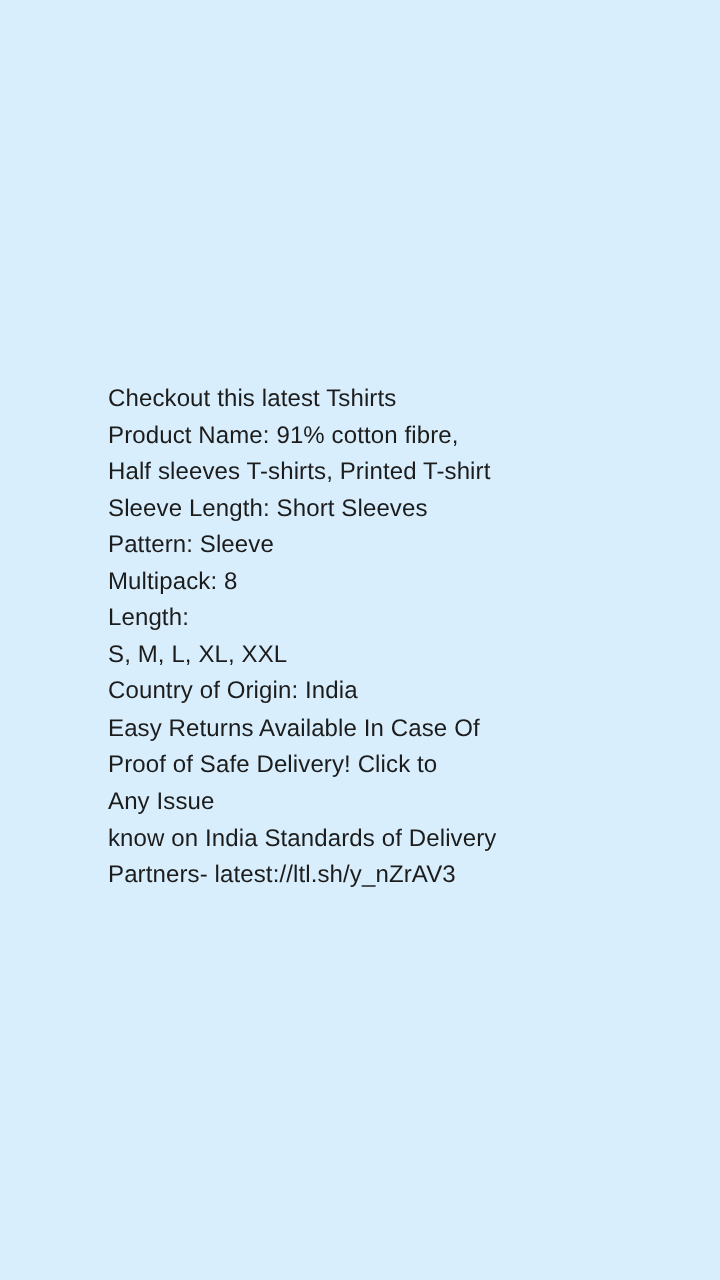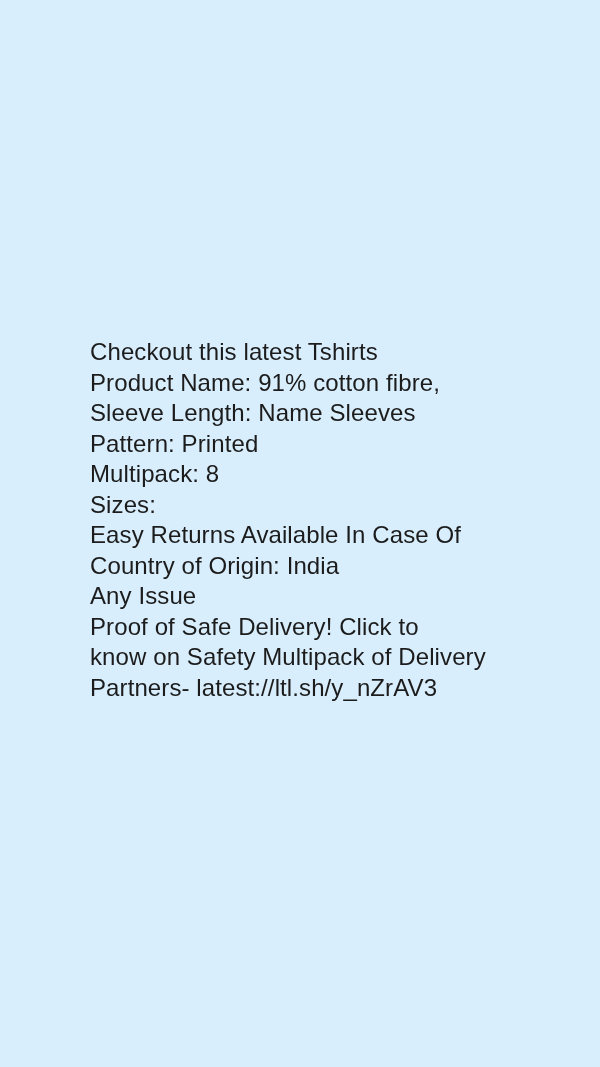"Checkout this latest Tshirts" .description-block { font-size: 24px -> 20px; margin-top: 20px -> none }
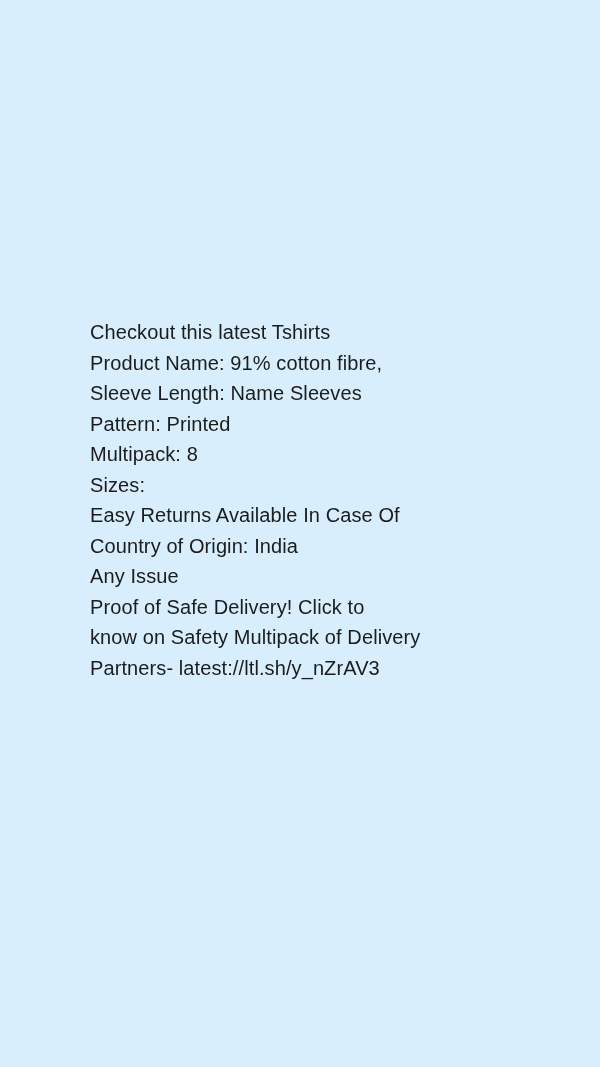"Half sleeves T-shirts, Printed T-shirt" span.description-line { html: none -> <span>Half sleeves T-shirts, Printed T-shirt</span> }
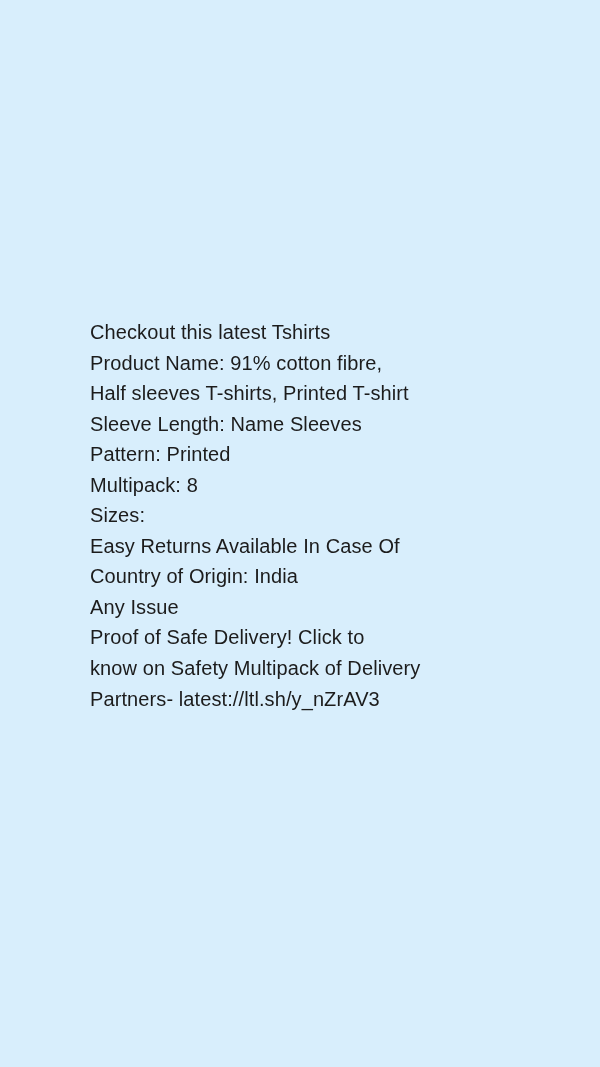"Sleeve Length: Name Sleeves" span.description-line { text: Name -> Short }
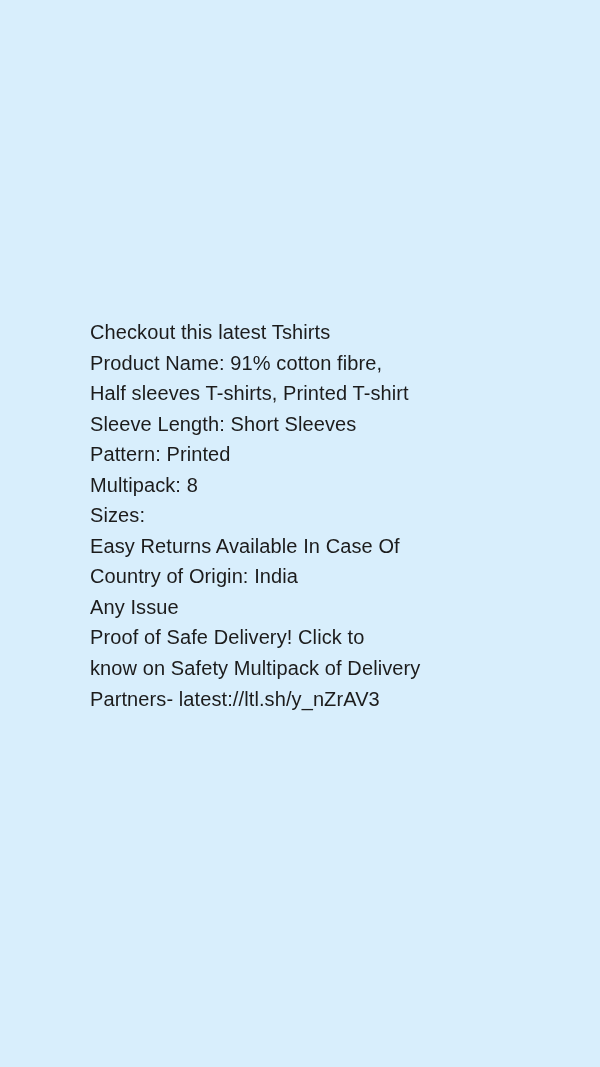"Pattern: Printed" span.description-line { text: Printed -> Sleeve }
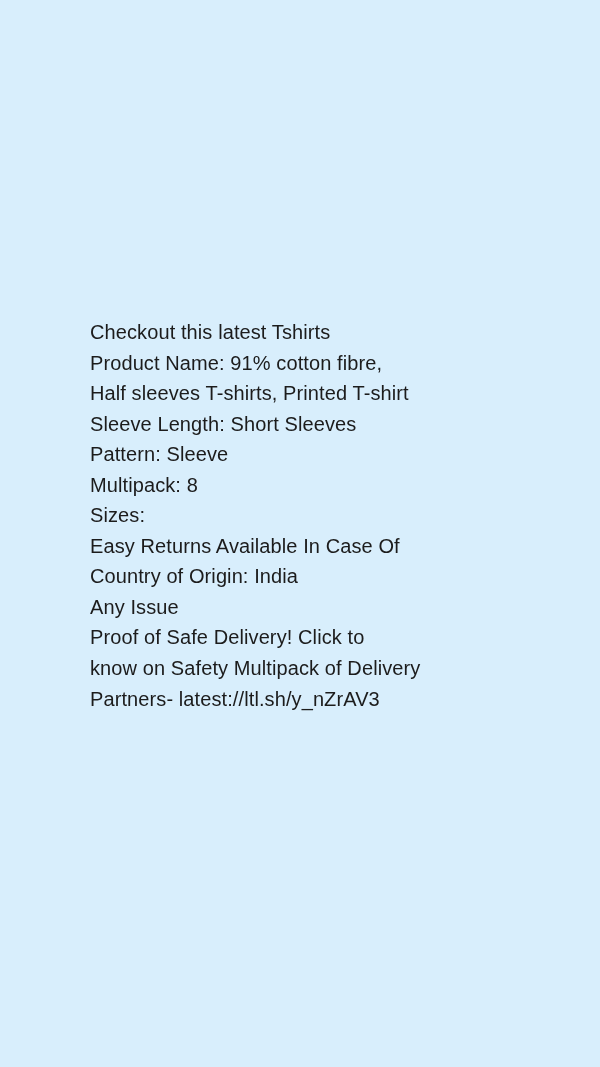"Sizes:" span.description-line { text: Sizes -> Length }
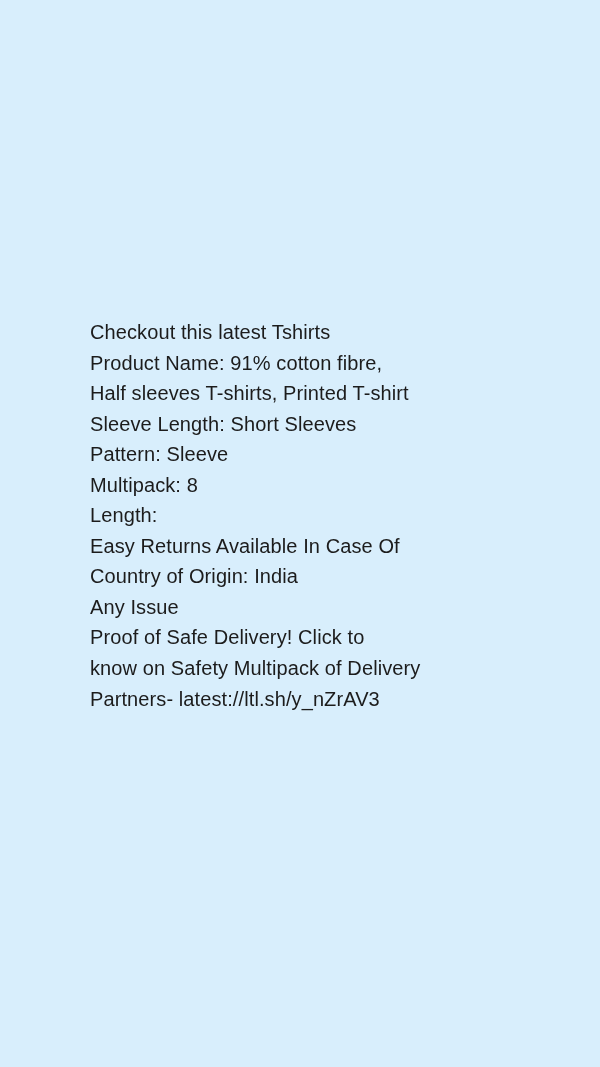"S, M, L, XL, XXL" span.description-line { html: none -> <span>S, M, L, XL, XXL</span> }
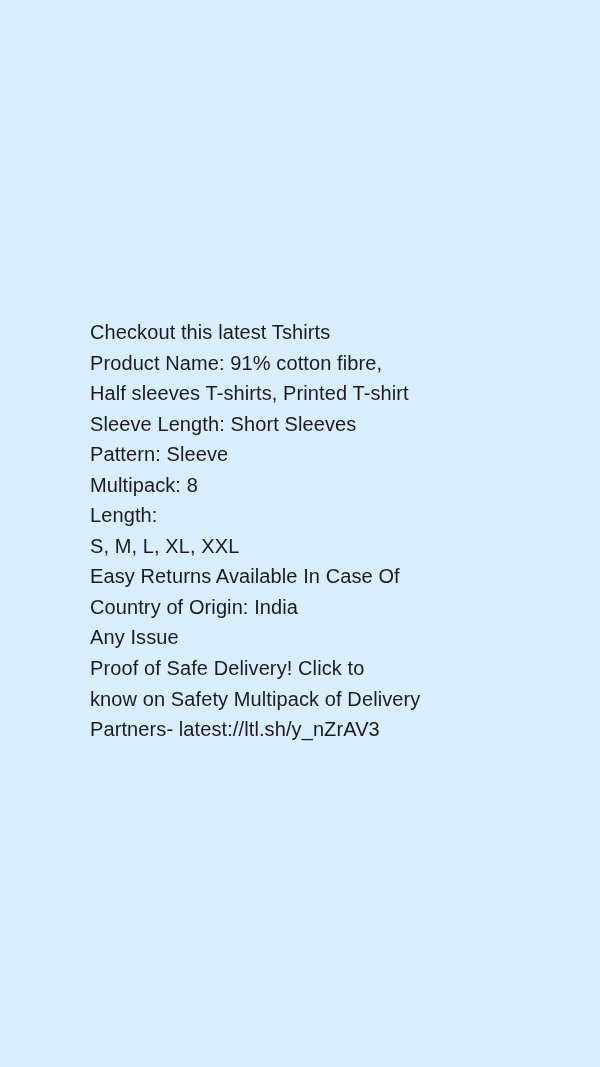"Easy Returns Available In Case" span.description-line { order: before "Country of Origin: India" -> after "Country of Origin: India" }
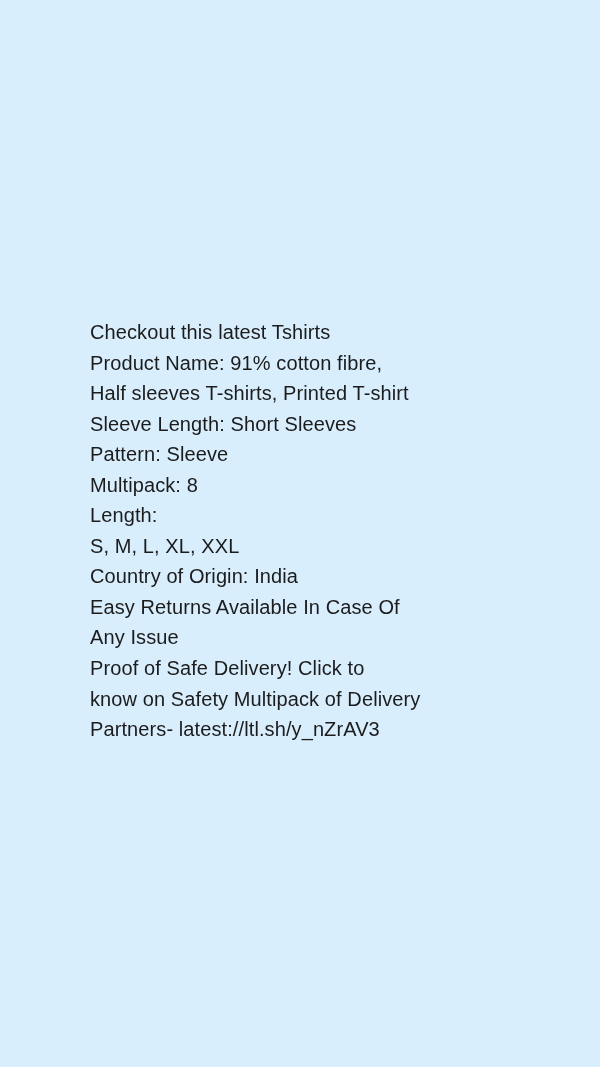"Any Issue" span.description-line { order: before "Proof of Safe Delivery! Click" -> after "Proof of Safe Delivery! Click" }
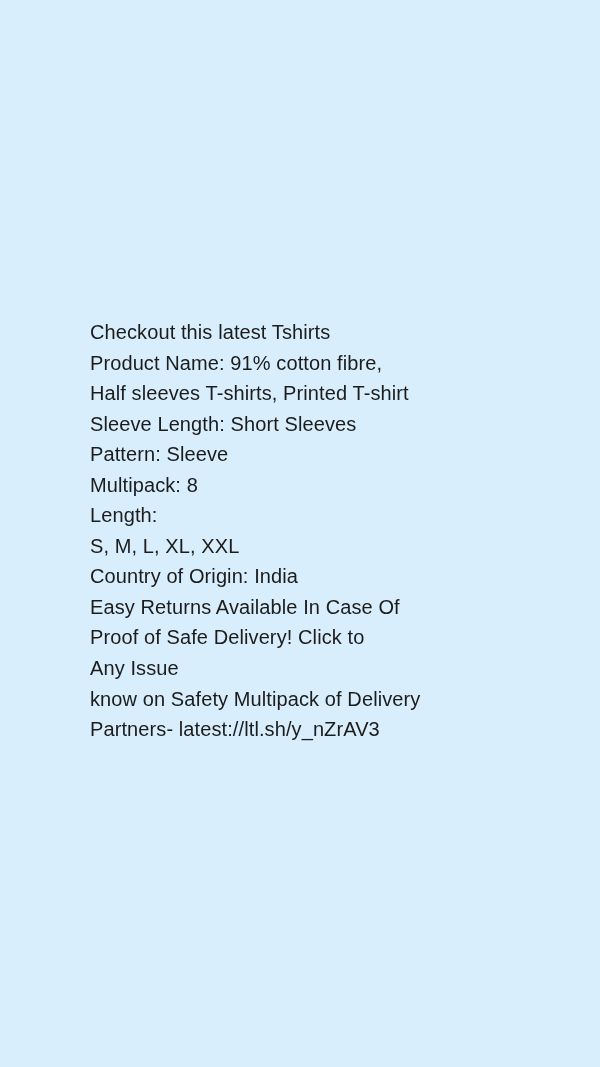"know on Safety Multipack of" span.description-line { text: Safety Multipack -> India Standards }
